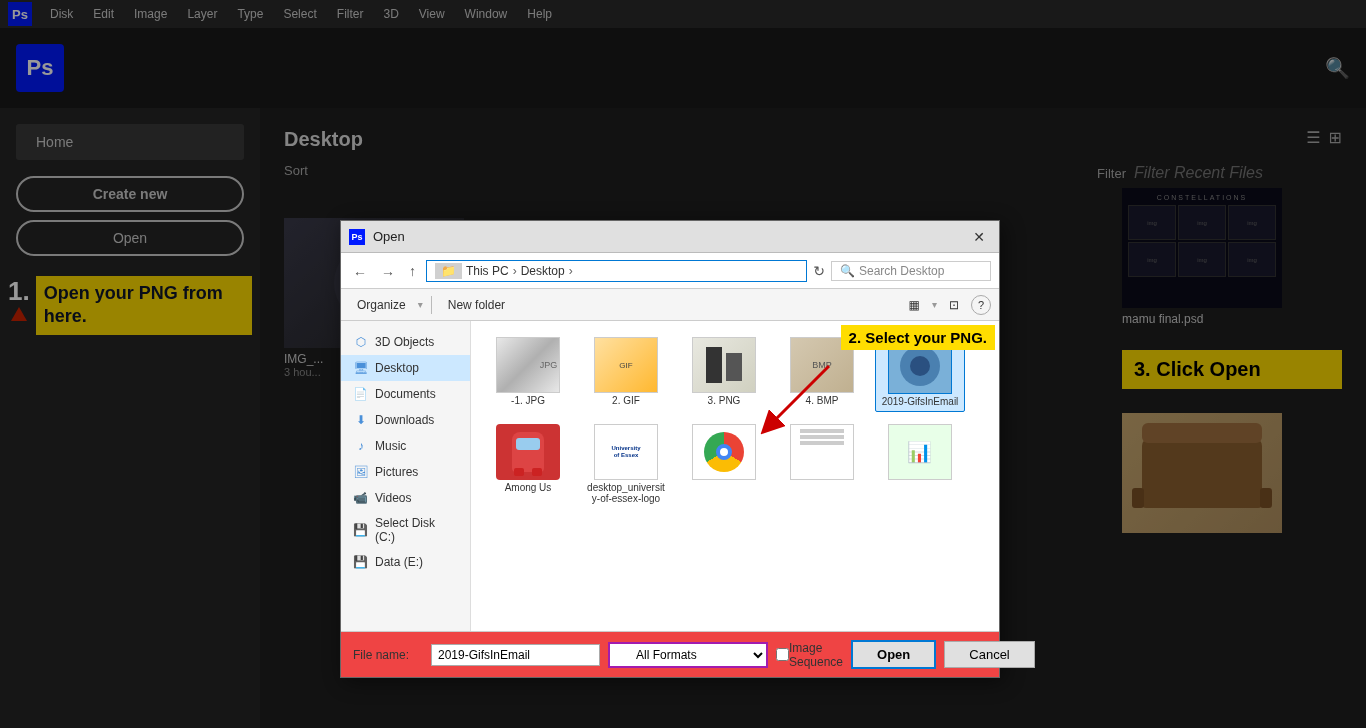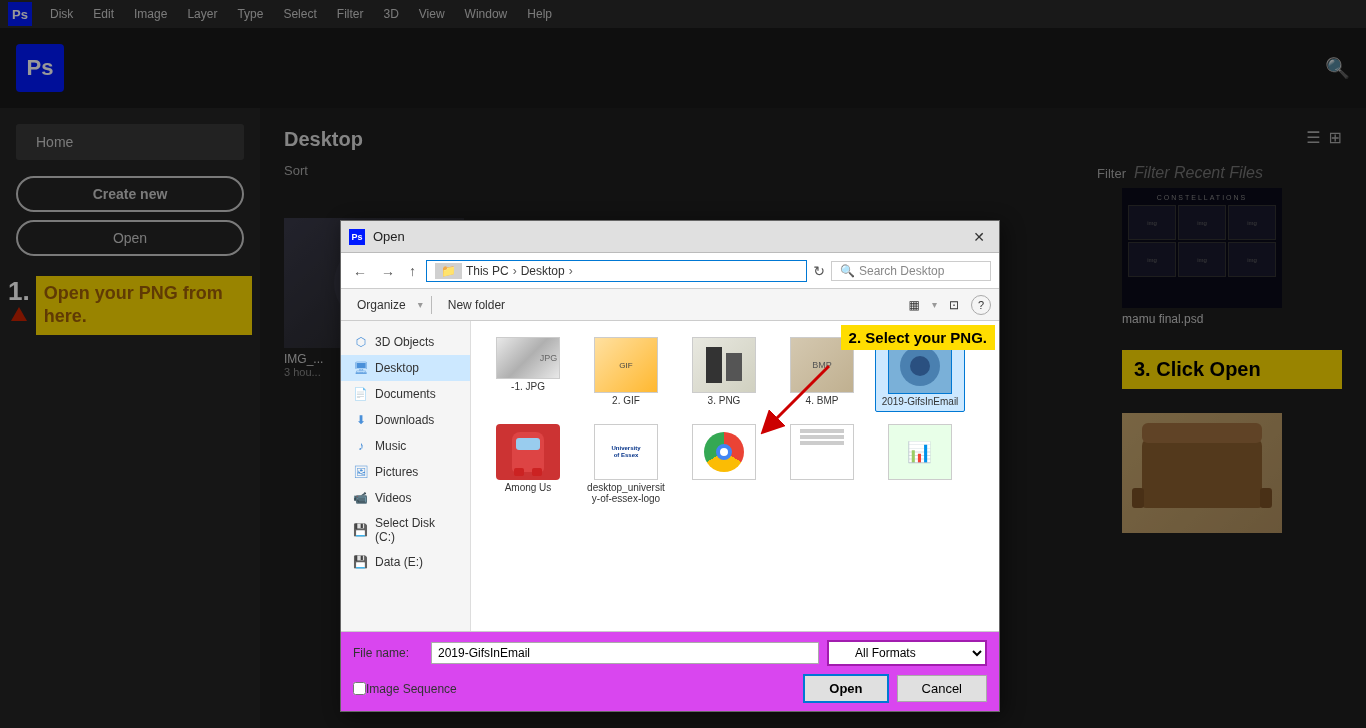"Open your PNG from here." div { color: #a16207 -> #0f172a }
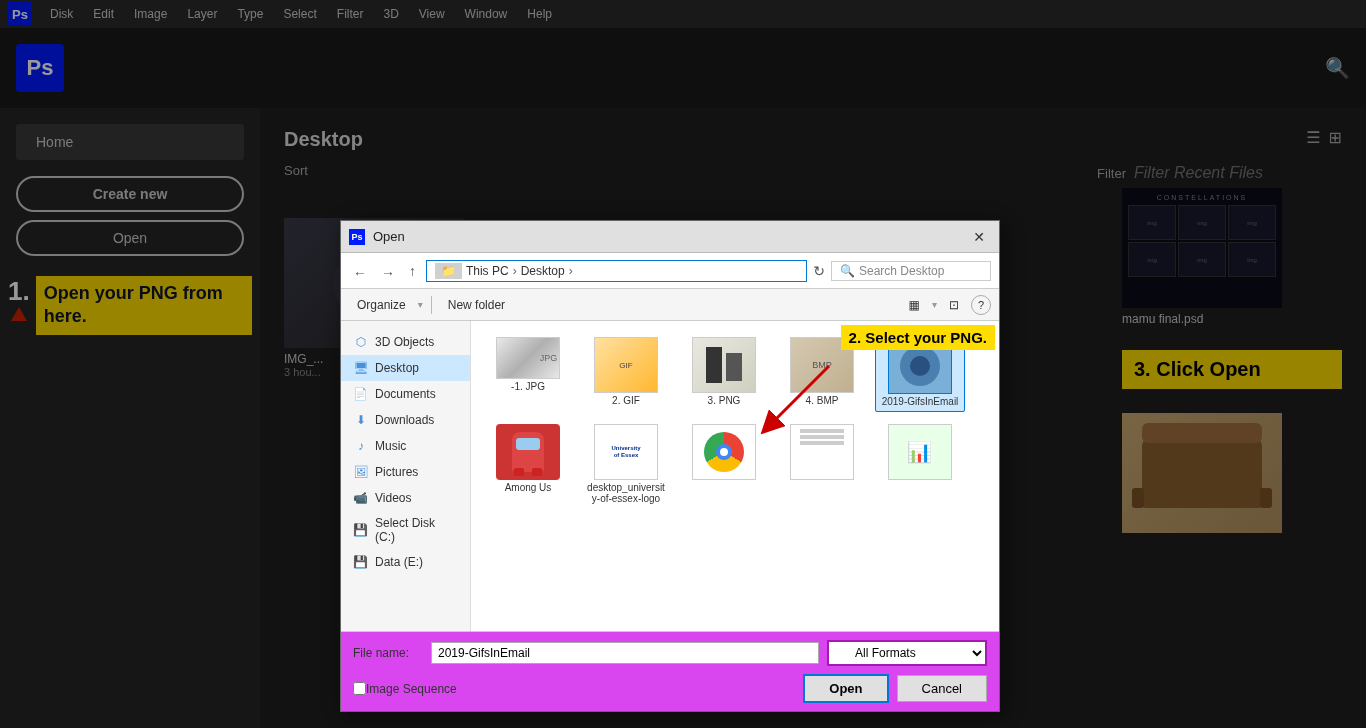"JPG" .img-jpg { height: 42px -> 56px }
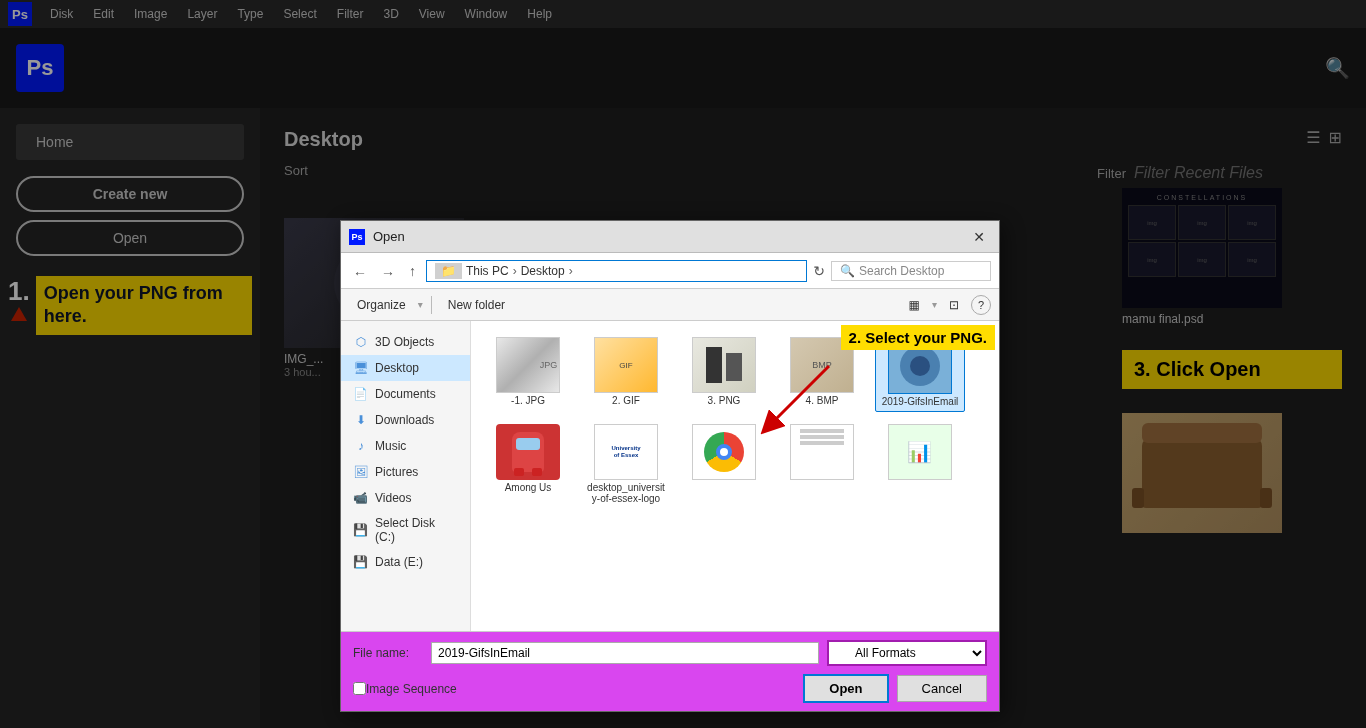"File name:" .dialog-bottom { background: #d946ef -> #ef4444; flex-direction: column -> none }
